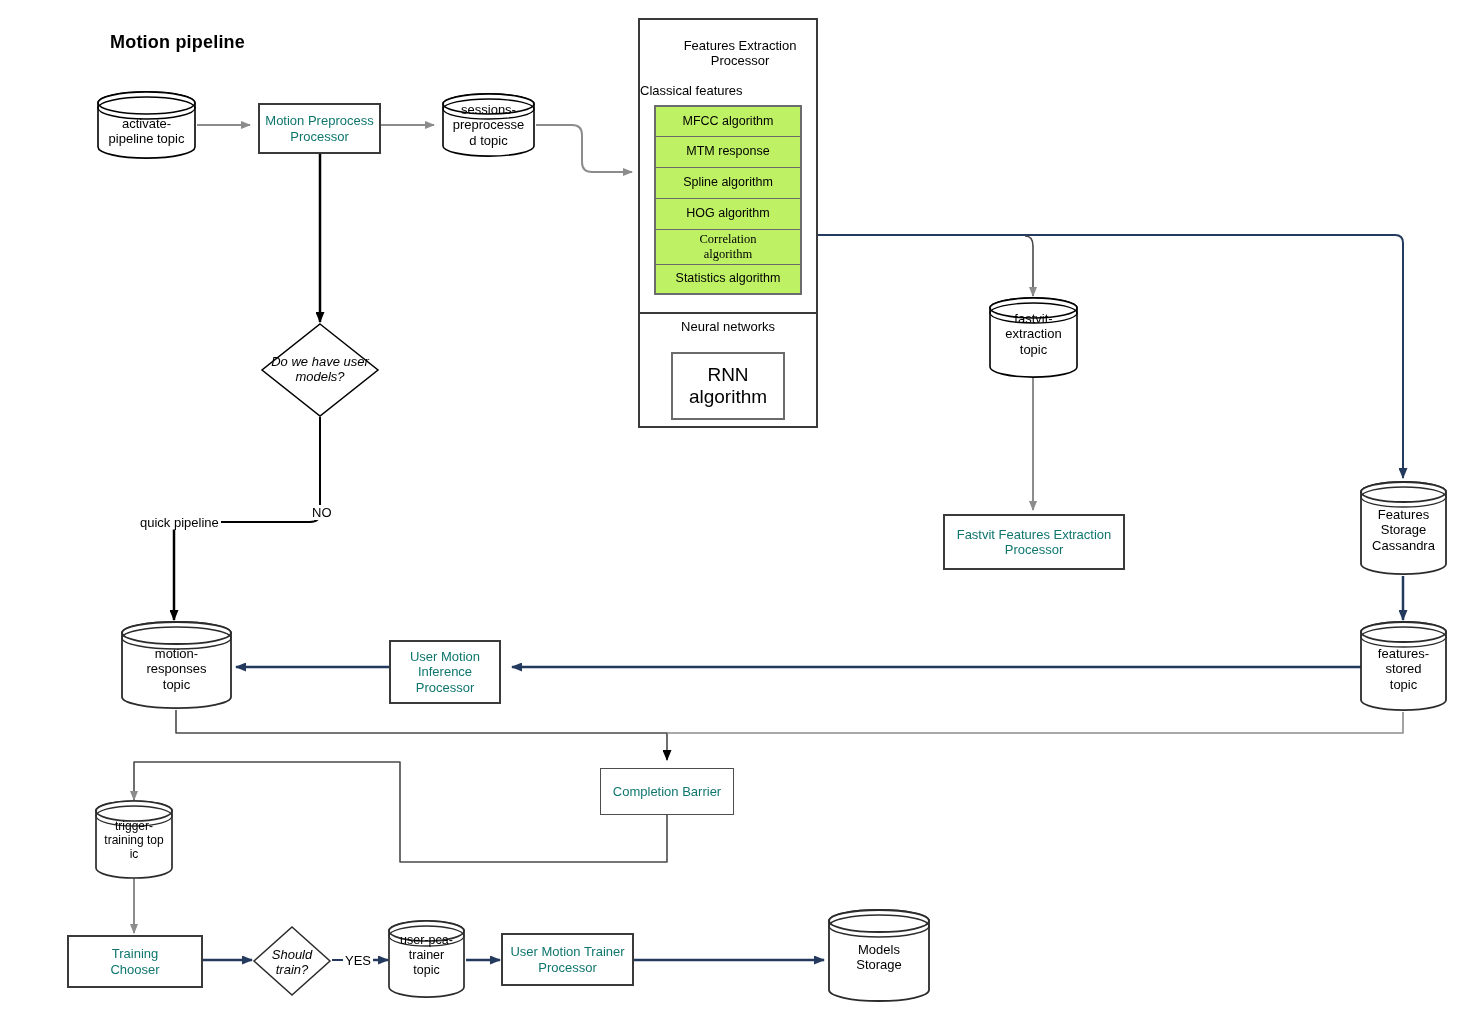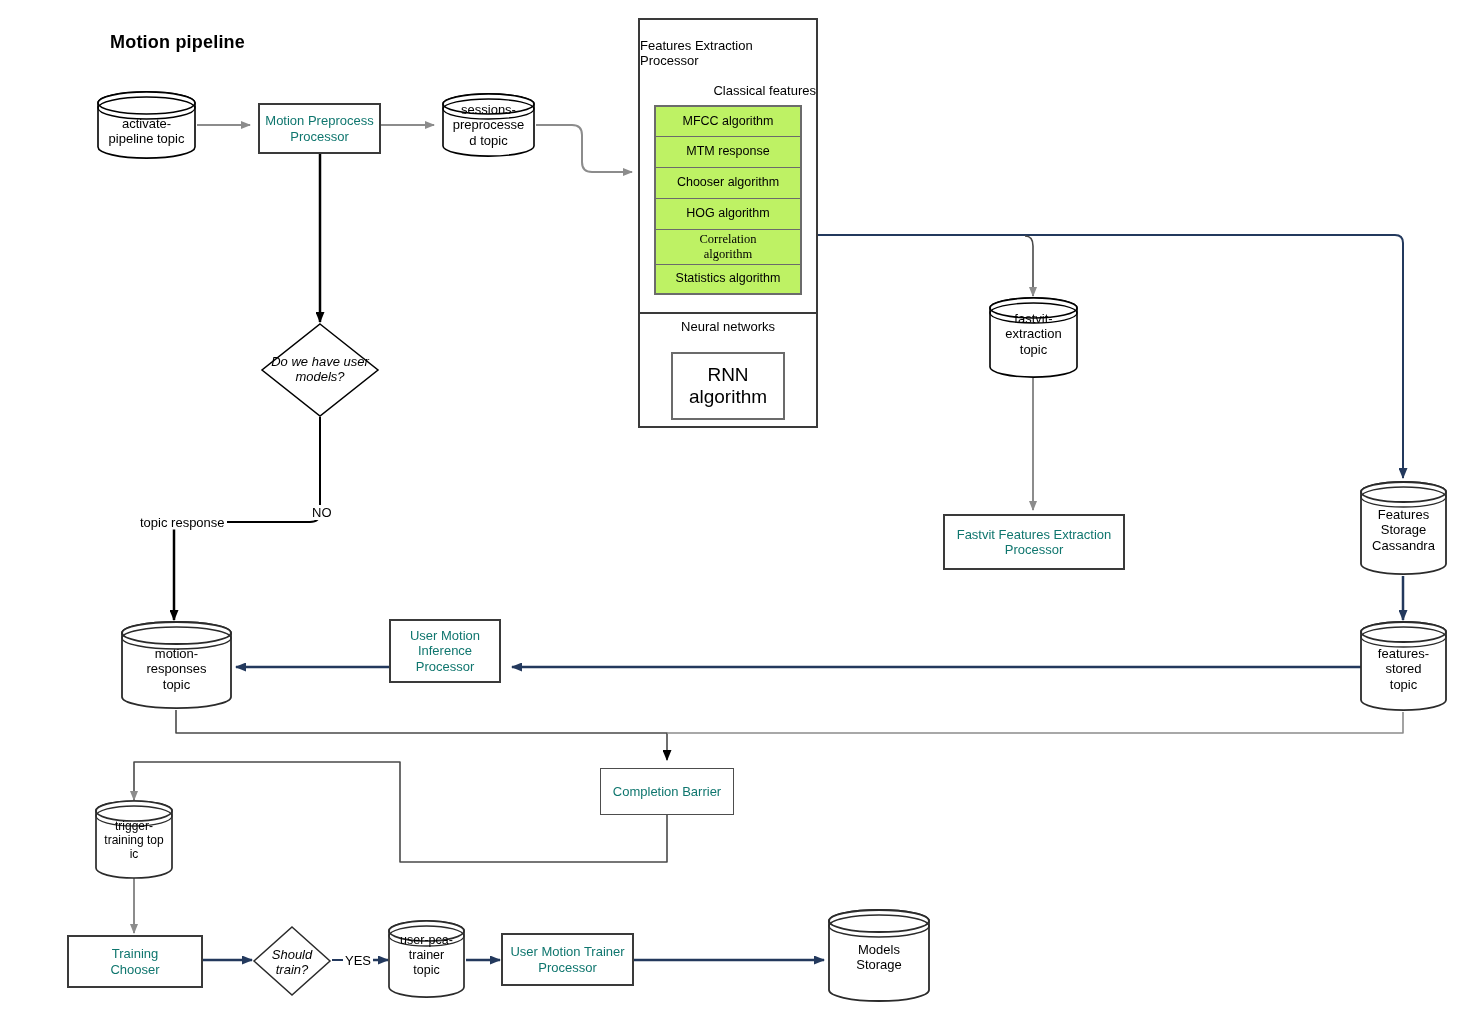"Features Extraction" .fe-head { padding-left: none -> 24px; text-align: left -> center }
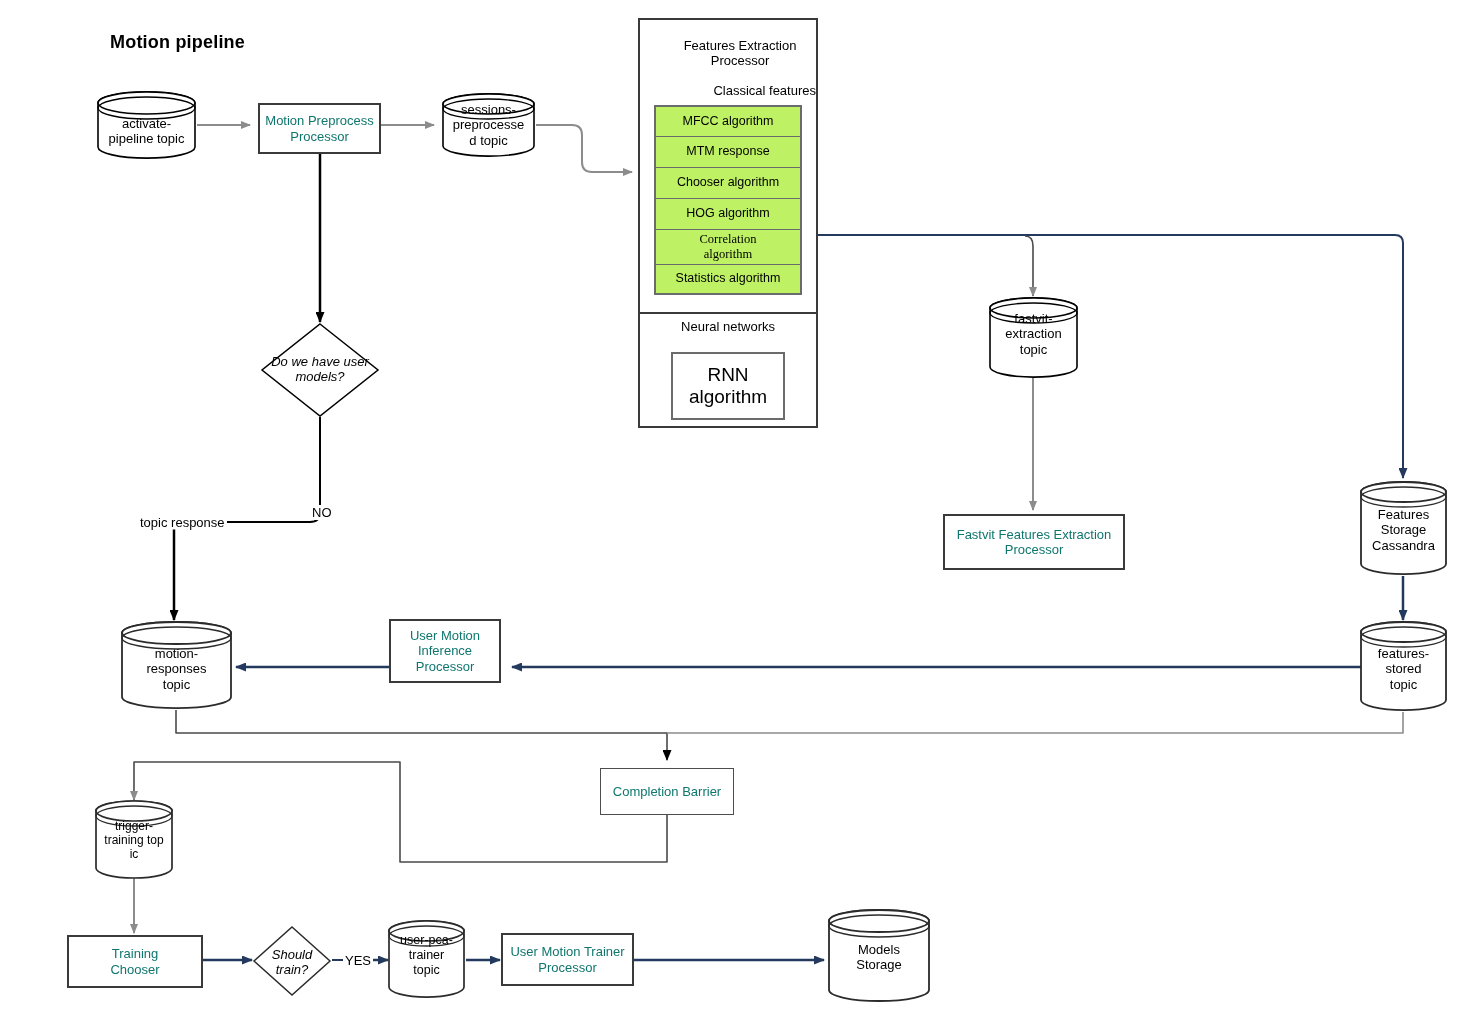"Classical features" .fe-sub { margin-left: 24px -> none; text-align: right -> left }
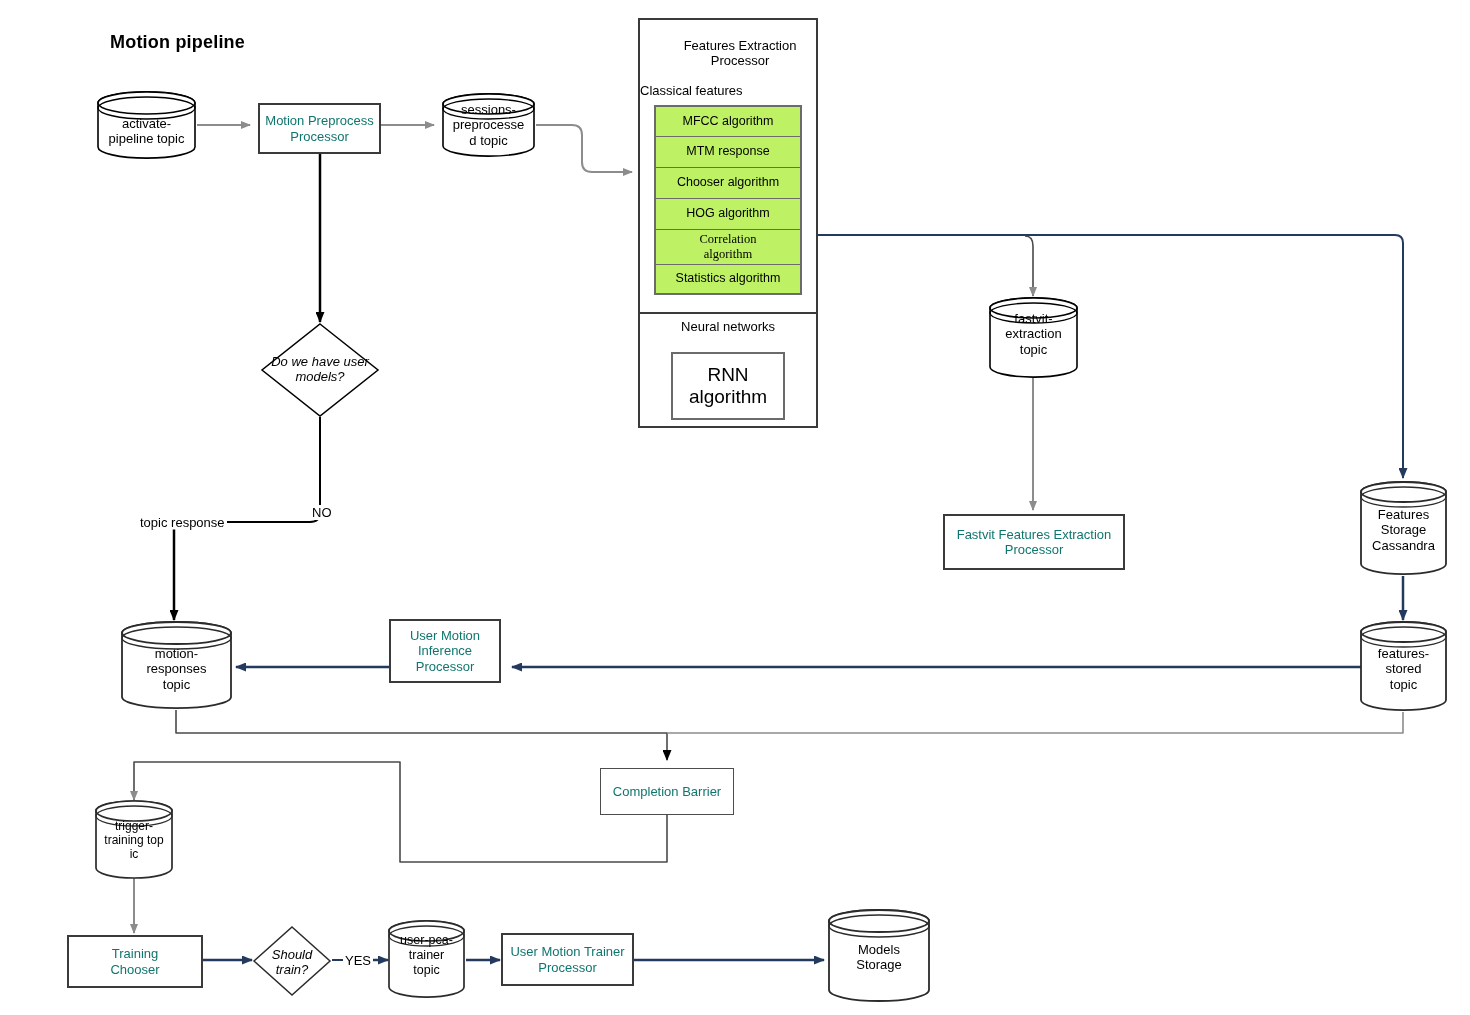"Chooser algorithm" div.alg-item { text: Chooser -> Spline }
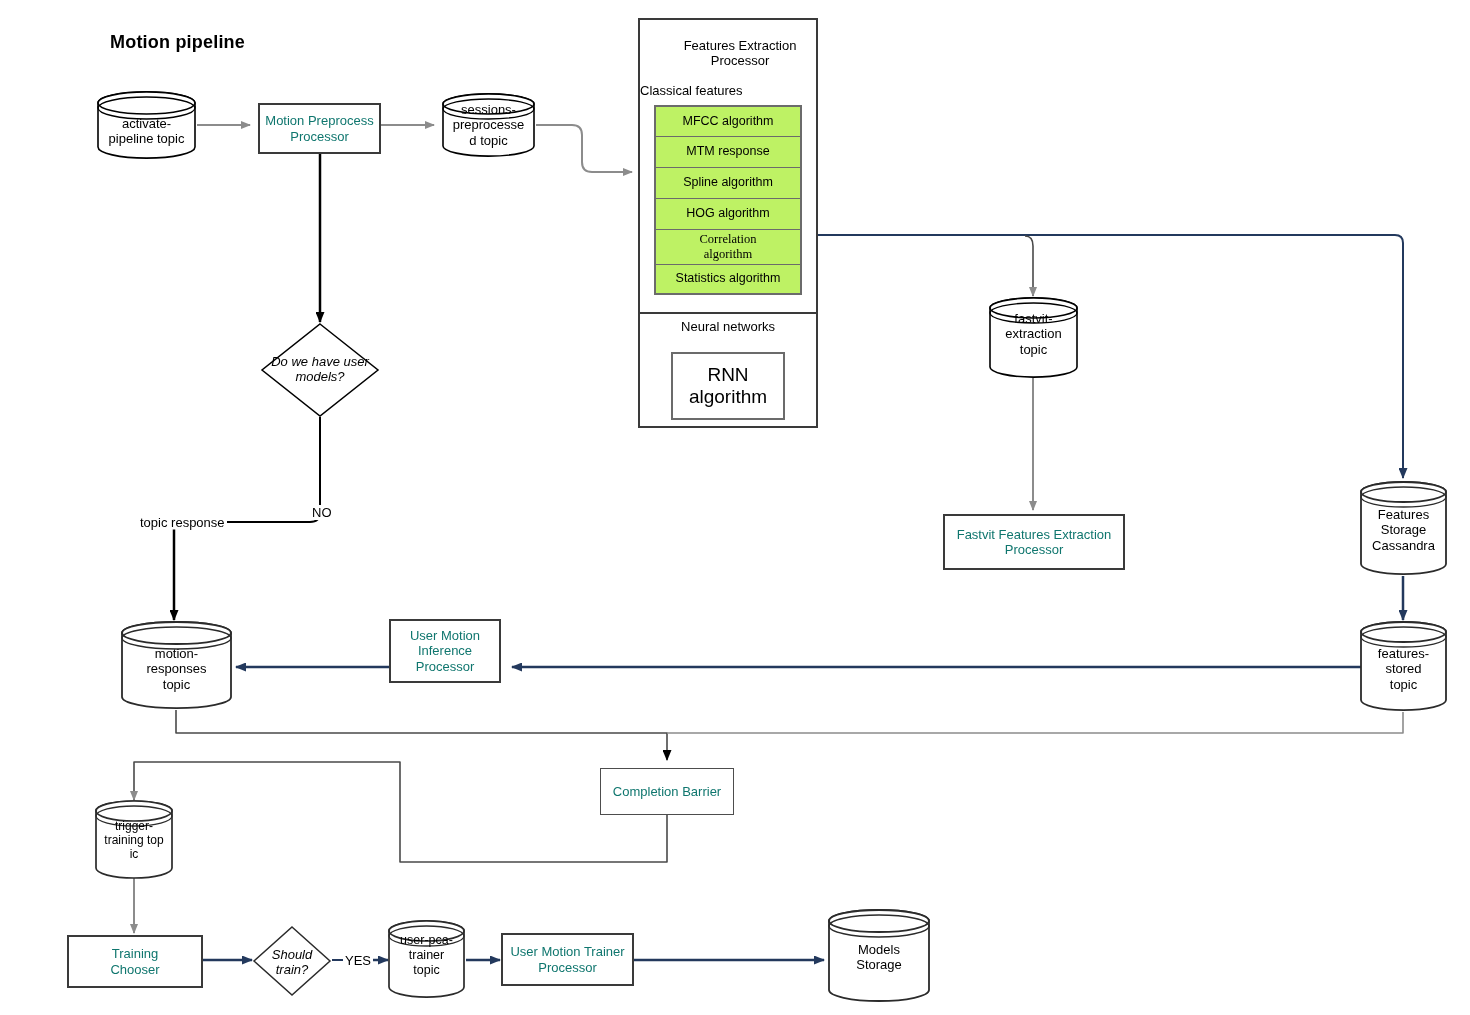"topic response" div.edge-label { text: topic response -> quick pipeline }
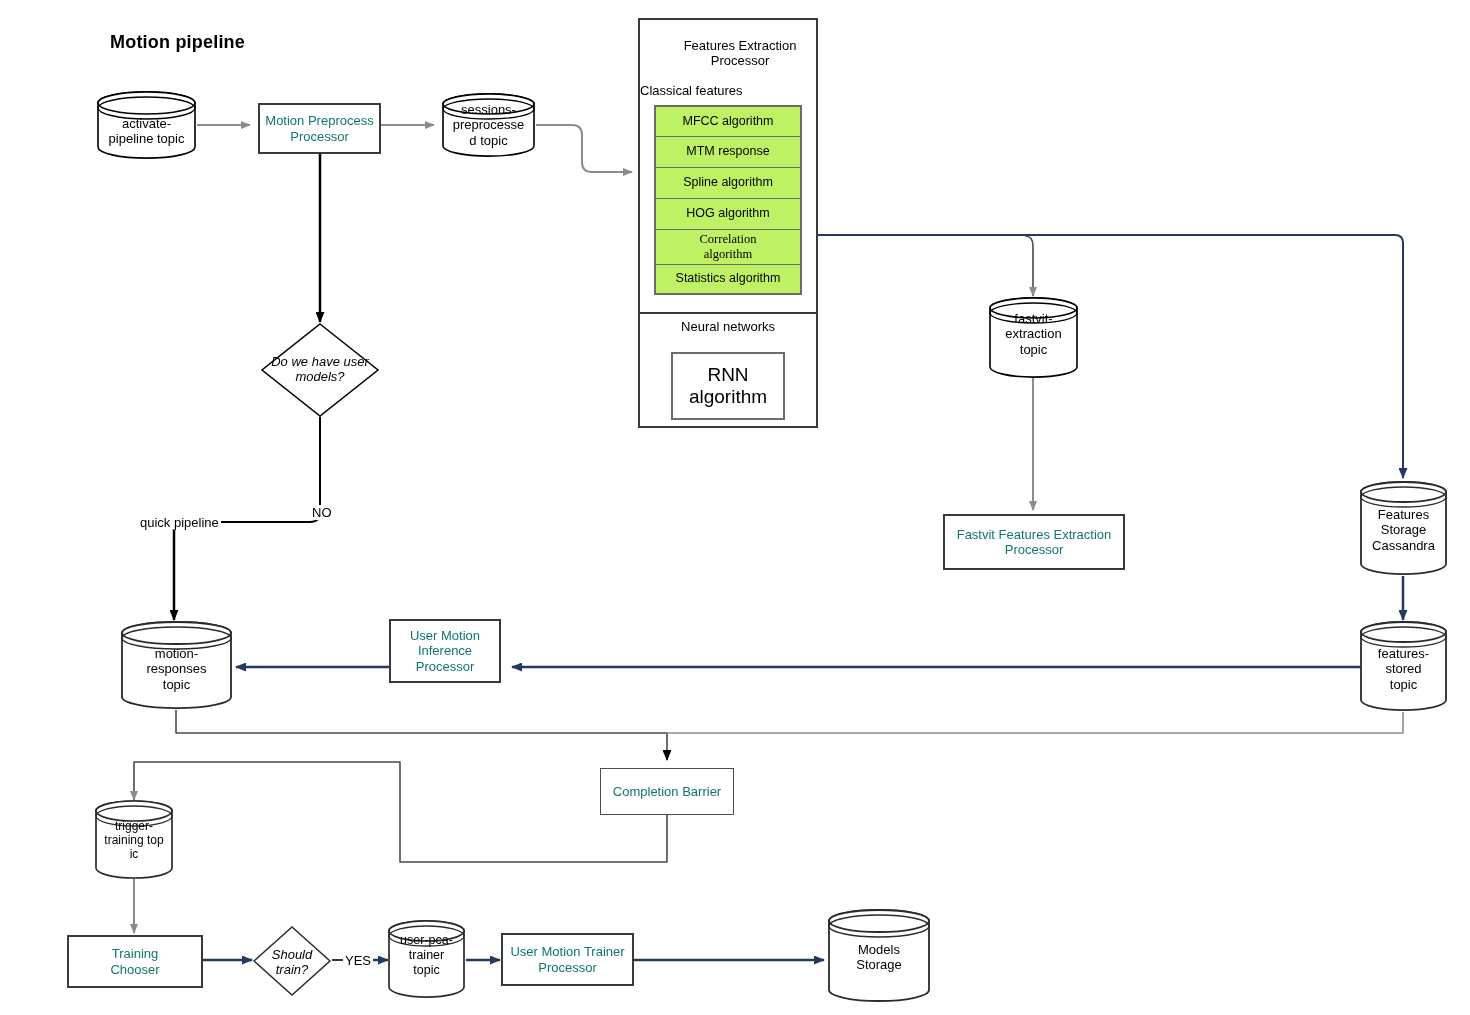"User Motion" div.node { top: 619px -> 640px }
